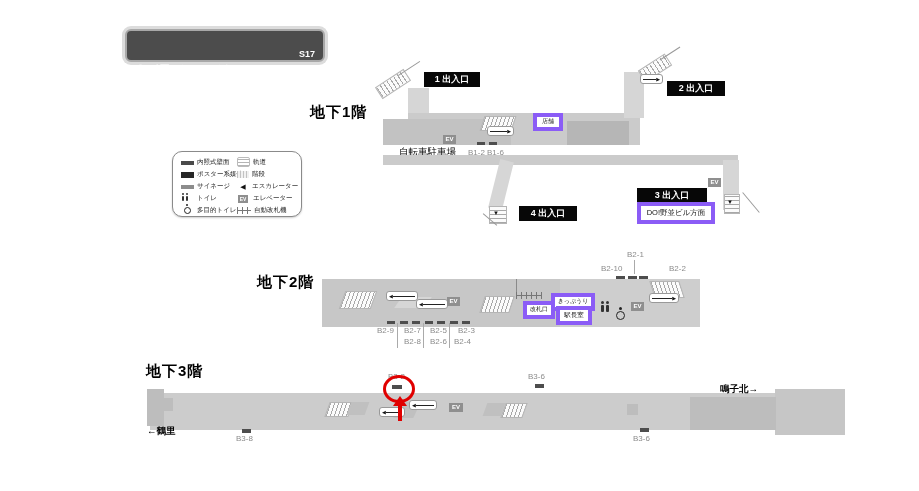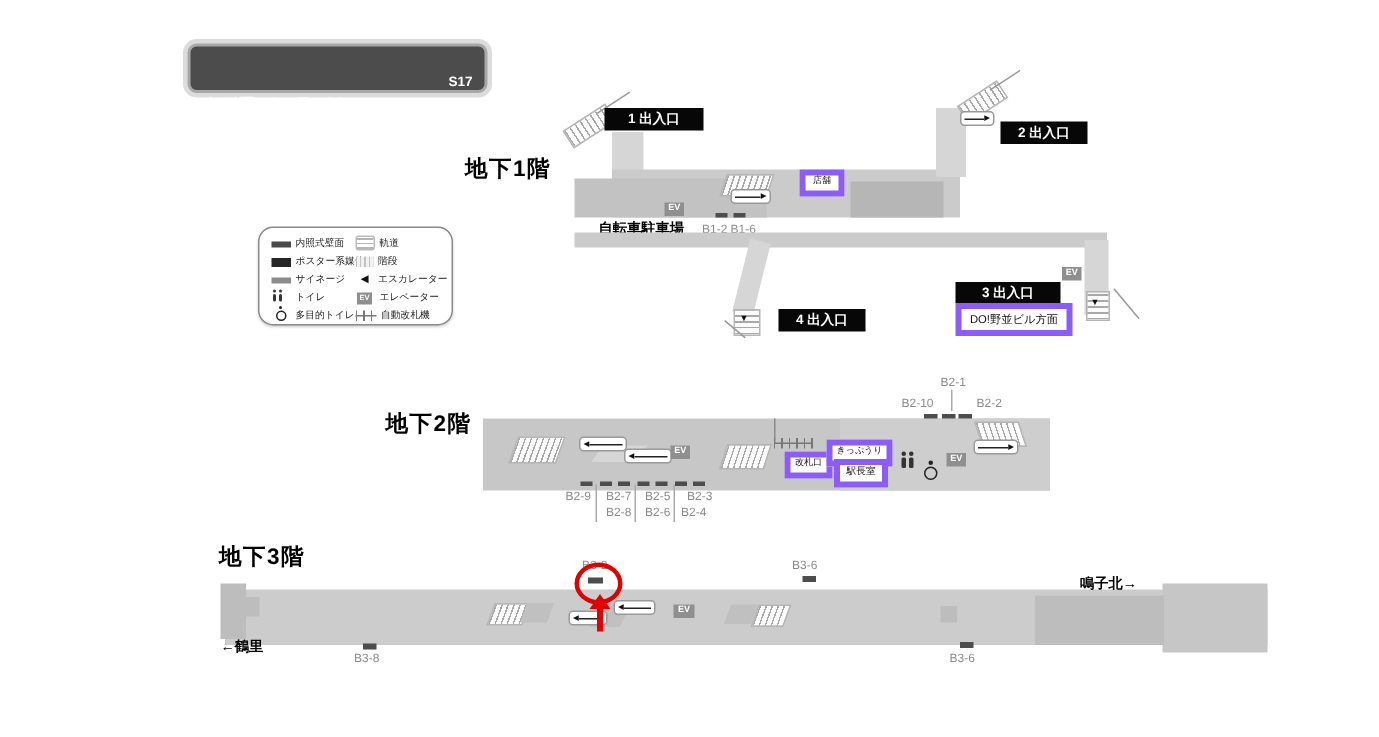"1 出入口" div.abs { left: 403px -> 424px; width: 66px -> 56px }
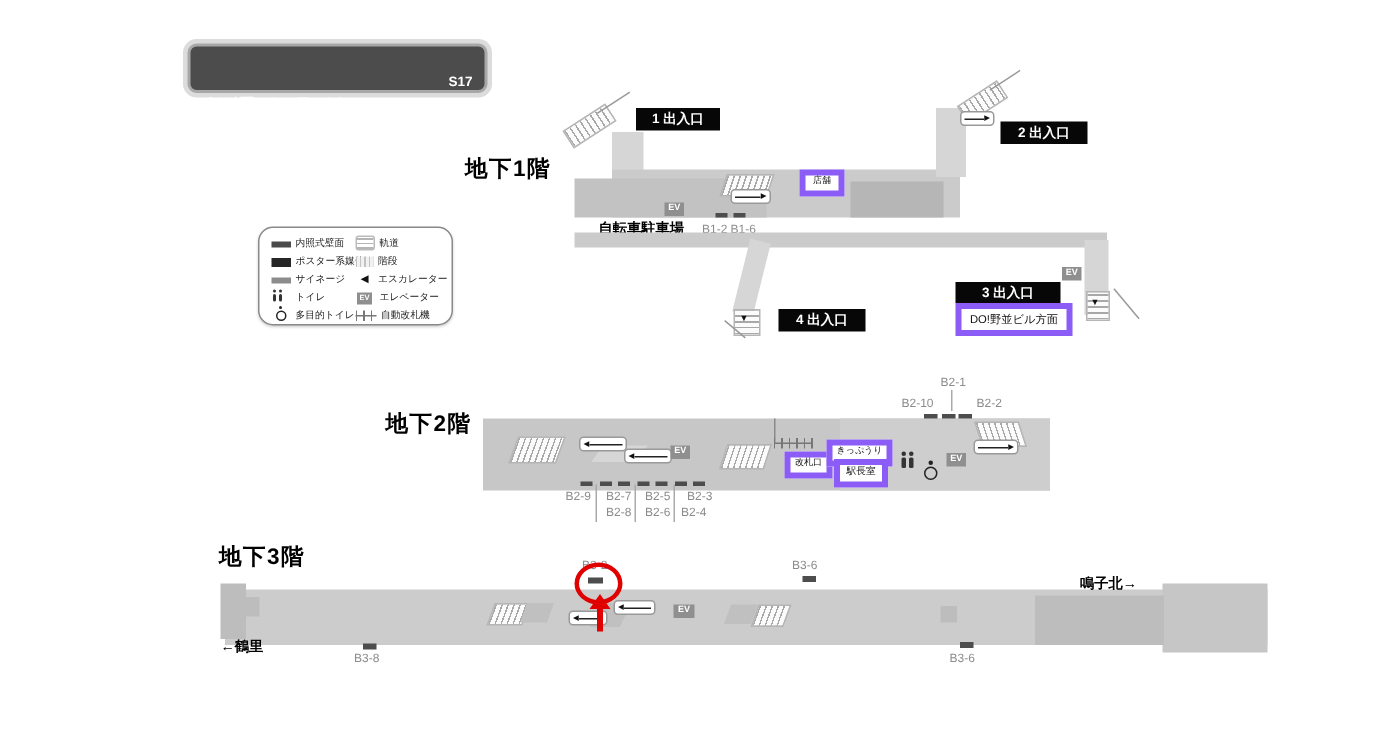"自転車駐車場" div.abs { font-weight: bold -> normal }
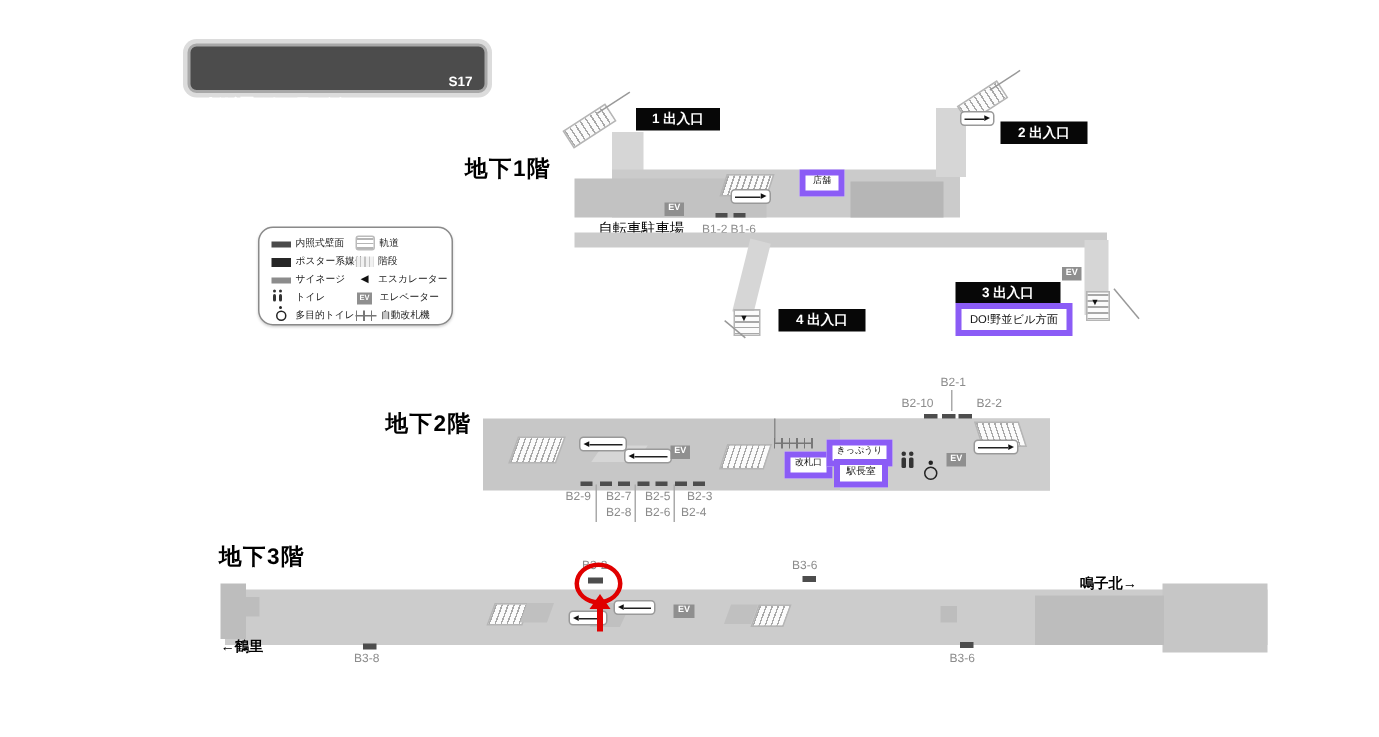"B2-2" div.abs { left: 651px -> 669px }
